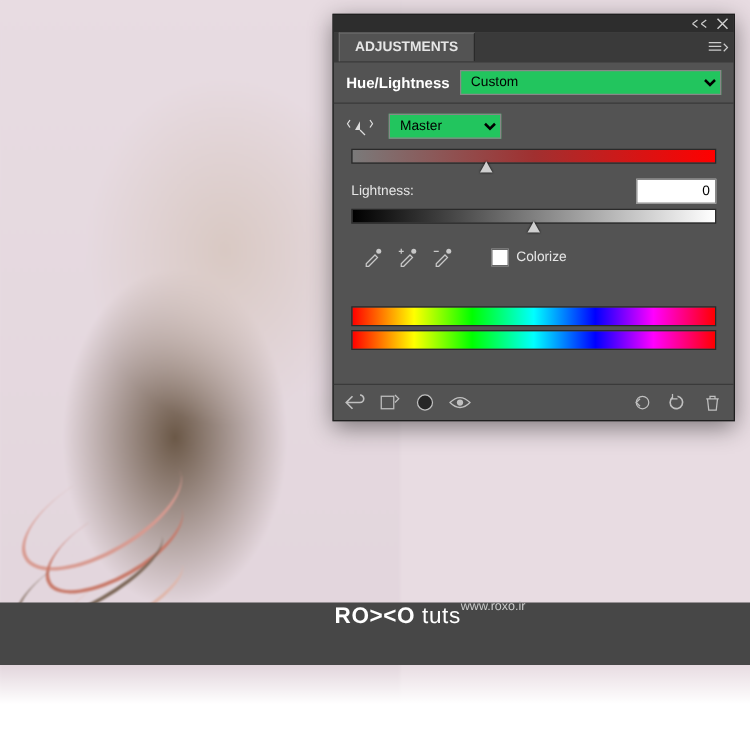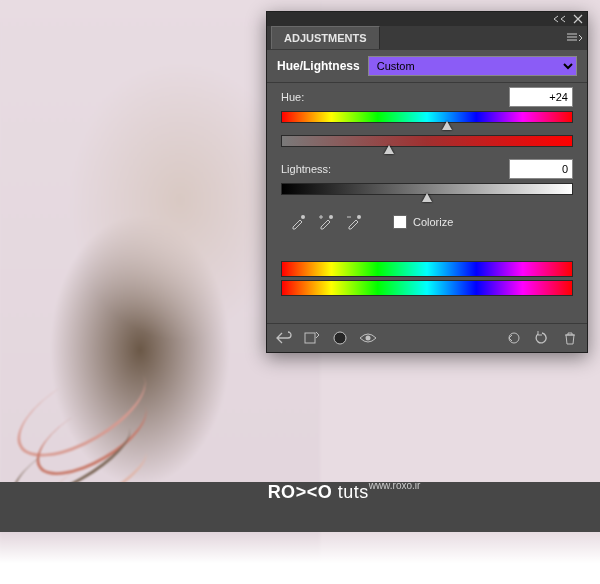"Custom" select, .select-like { background: #8b5cf6 -> #22c55e }
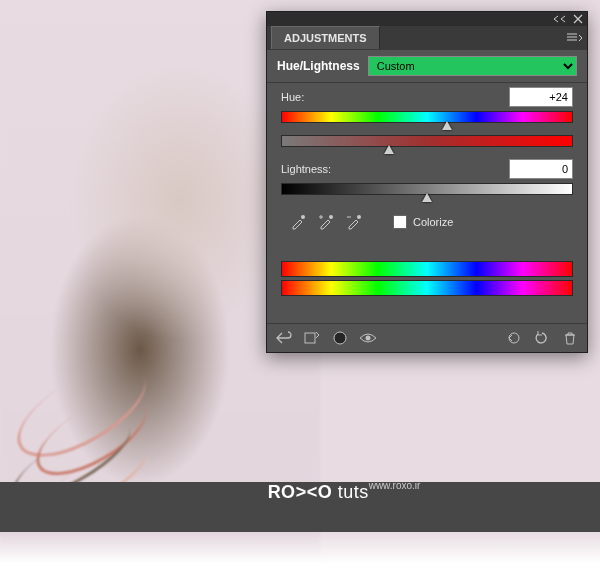"Master" div.channel-row { html: none -> <div> <span> <svg> <path></path> <path></path> <path></path> </svg> </span> <select> <option>Master</option> </select> </div> }
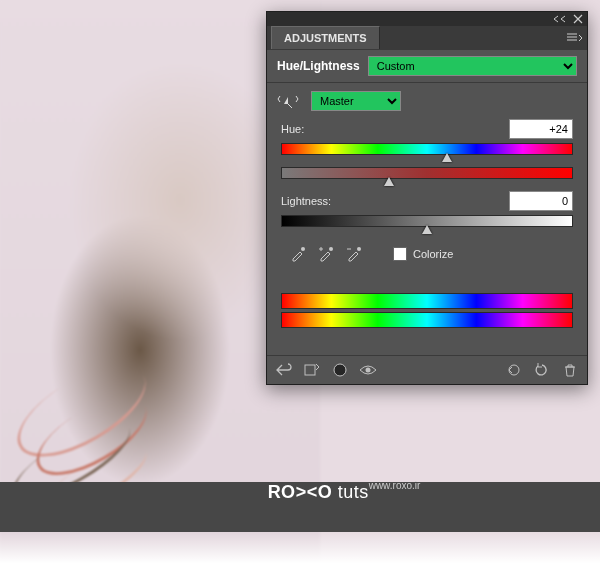"Hue:" div.slider-block { html: <div> <div> <span>Hue:</span> <input> </div> <div> <div></div> <div></div> </div> </div> -> none }
